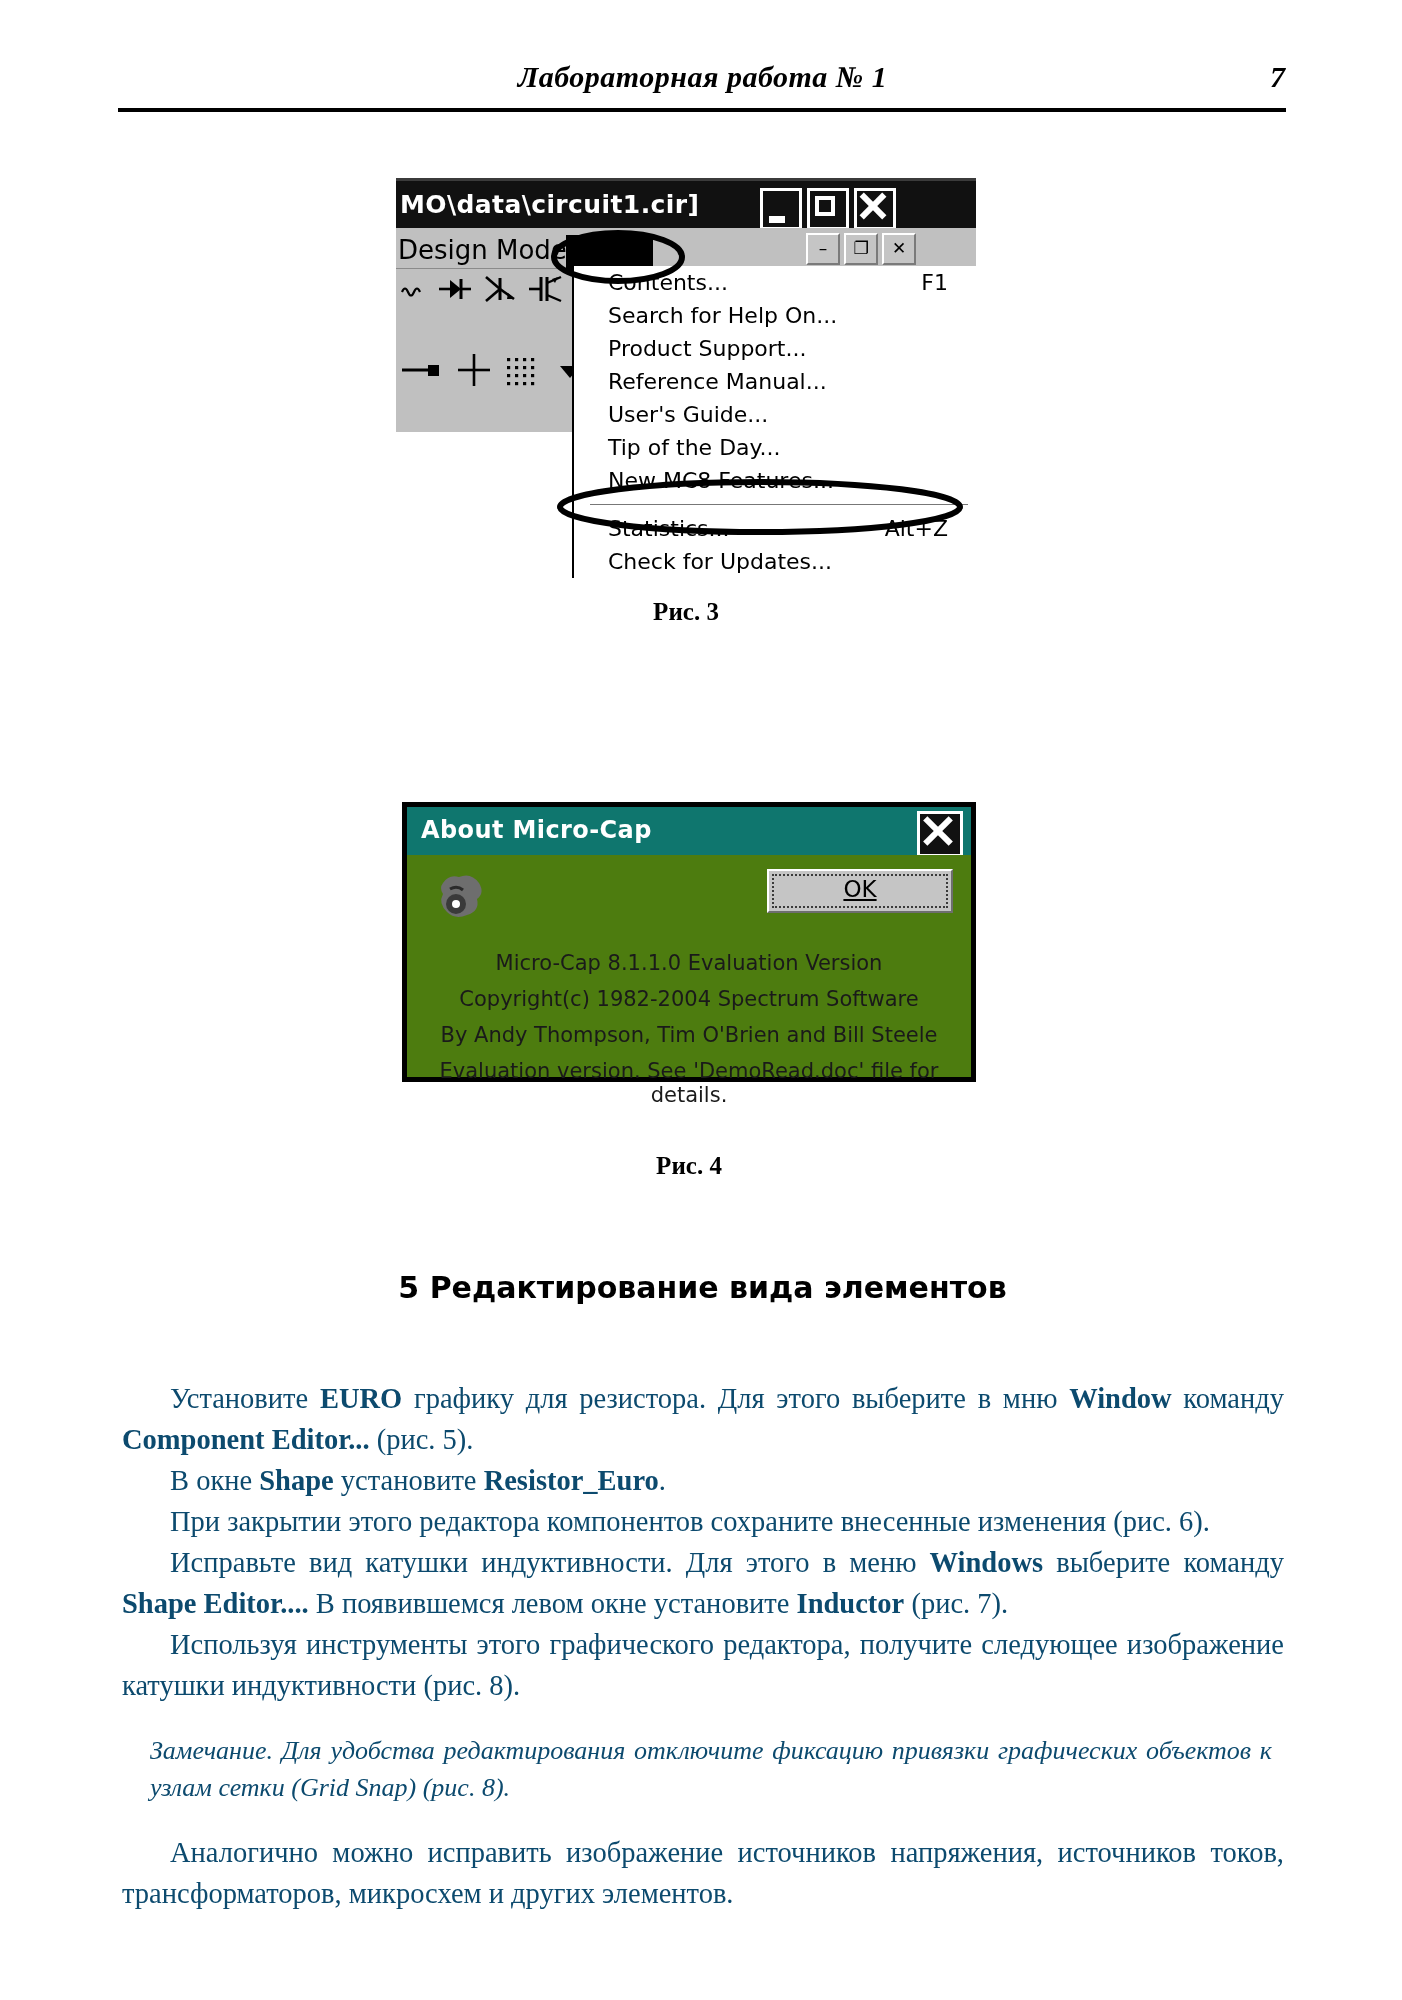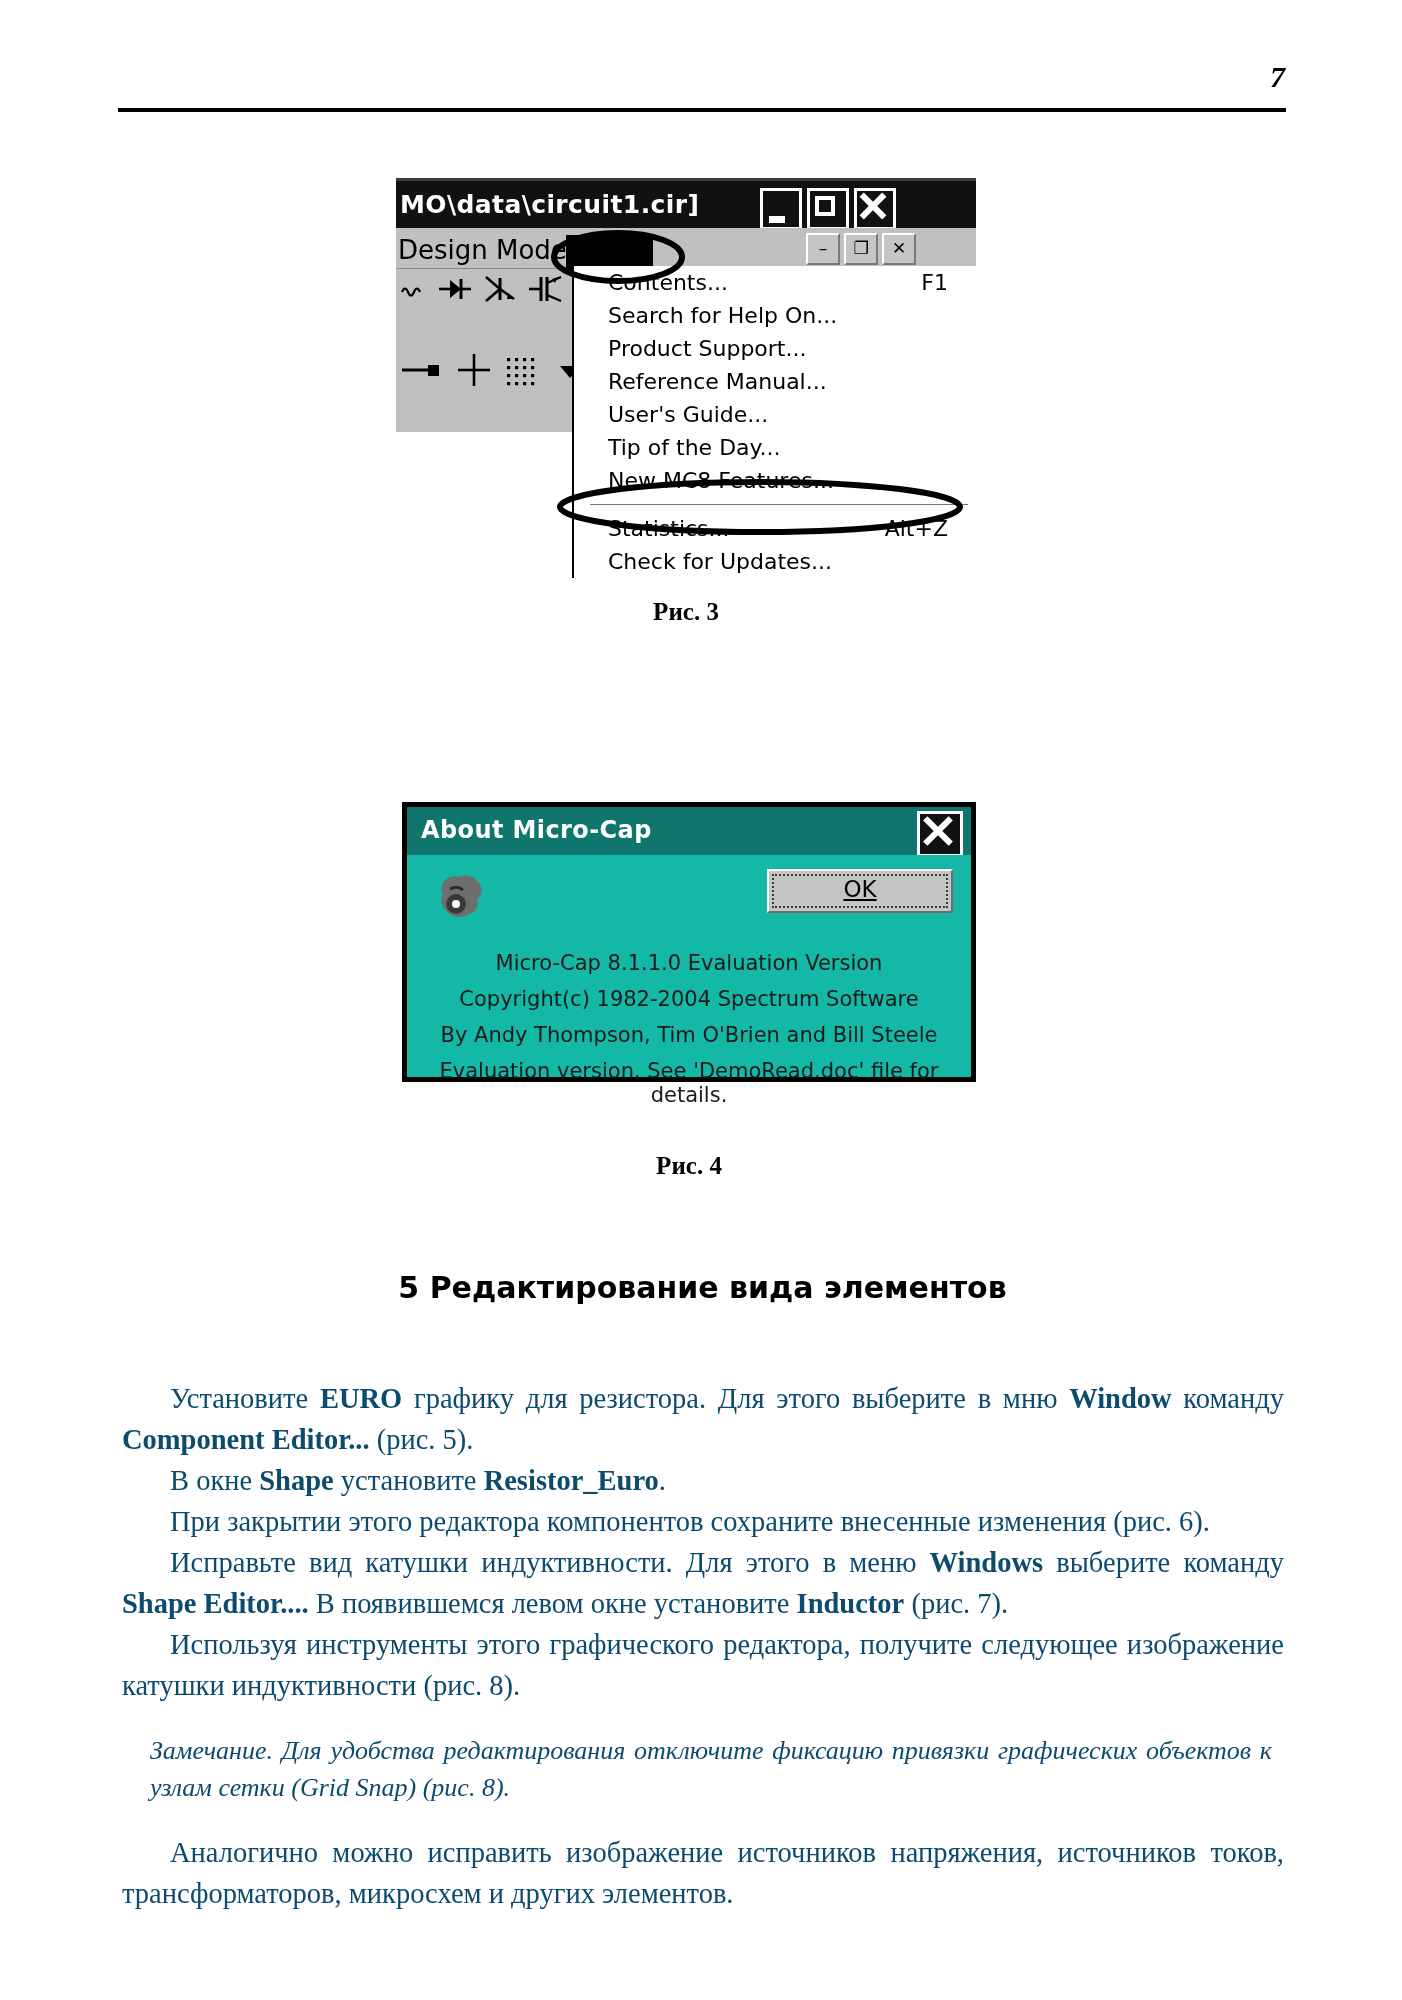"Лабораторная работа № 1" div.title { html: none -> <div>Лабораторная работа № 1</div> }
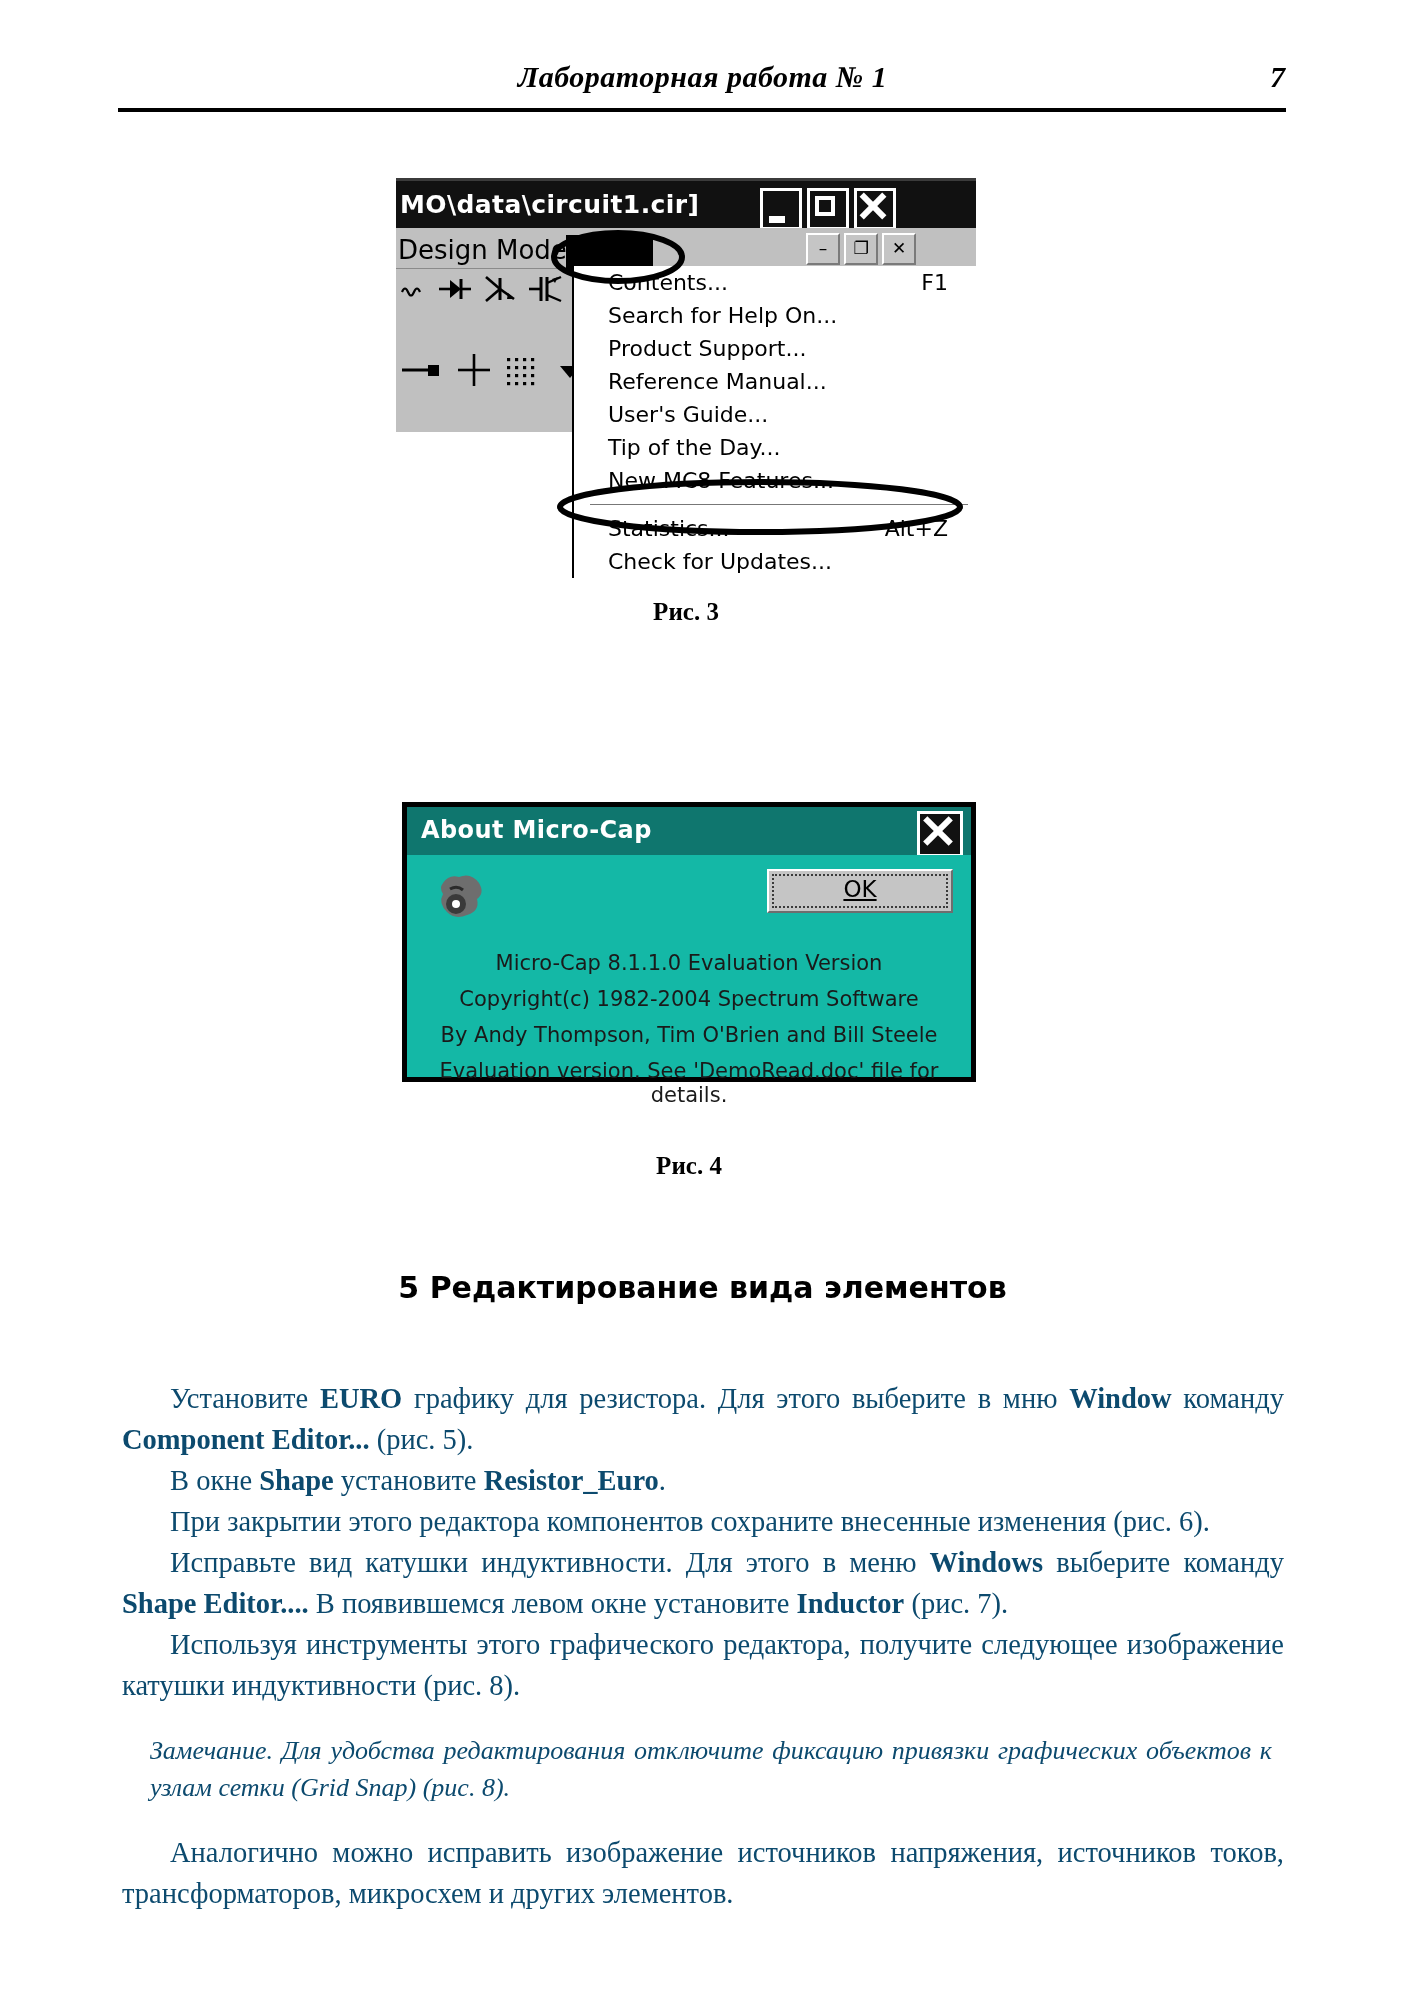"OK" .about-body { background: #14b8a6 -> #4d7c0f }
